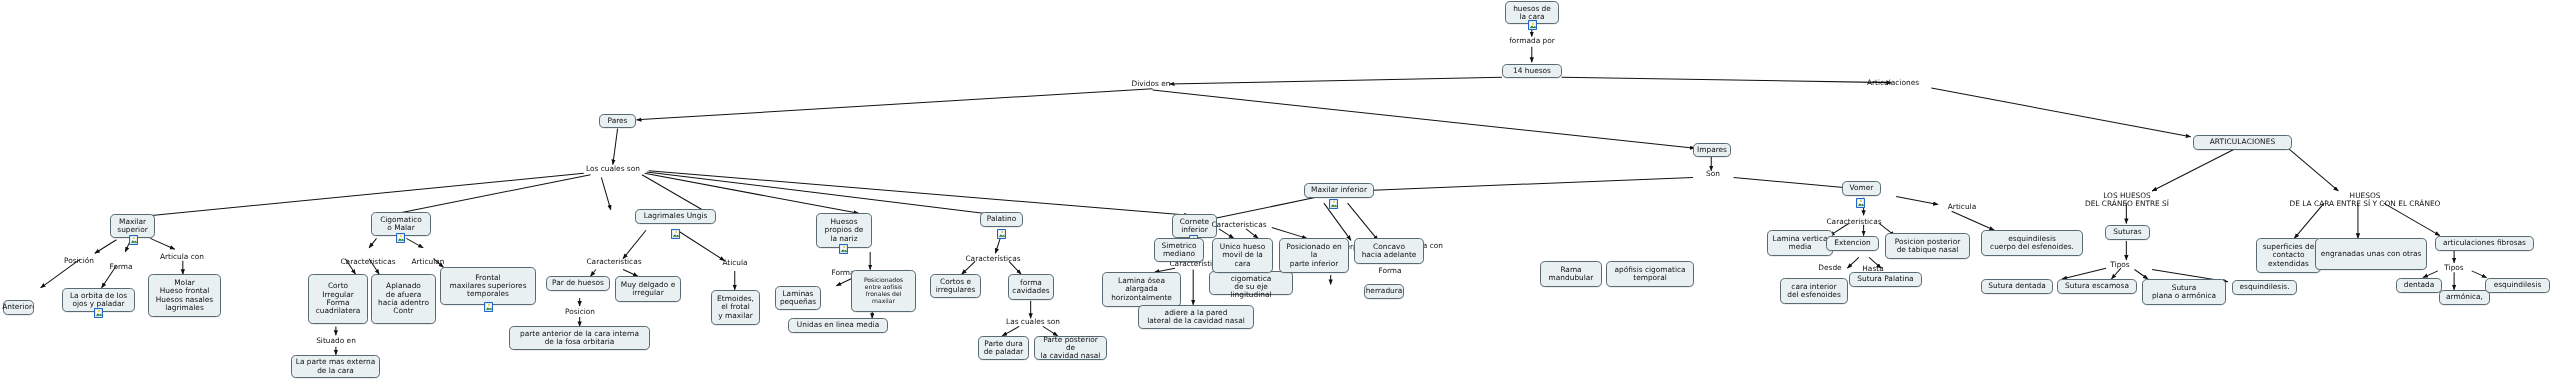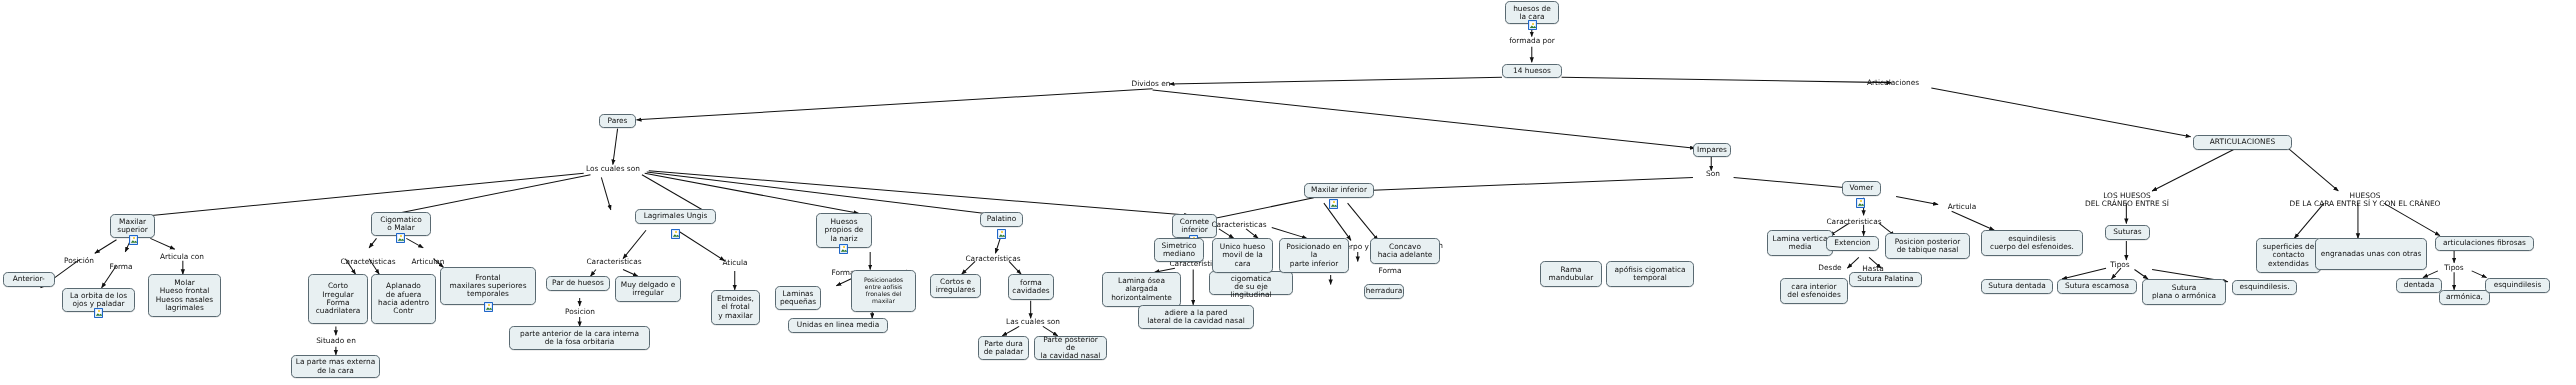"Concavo" div.node { margin-left: 16px -> none }
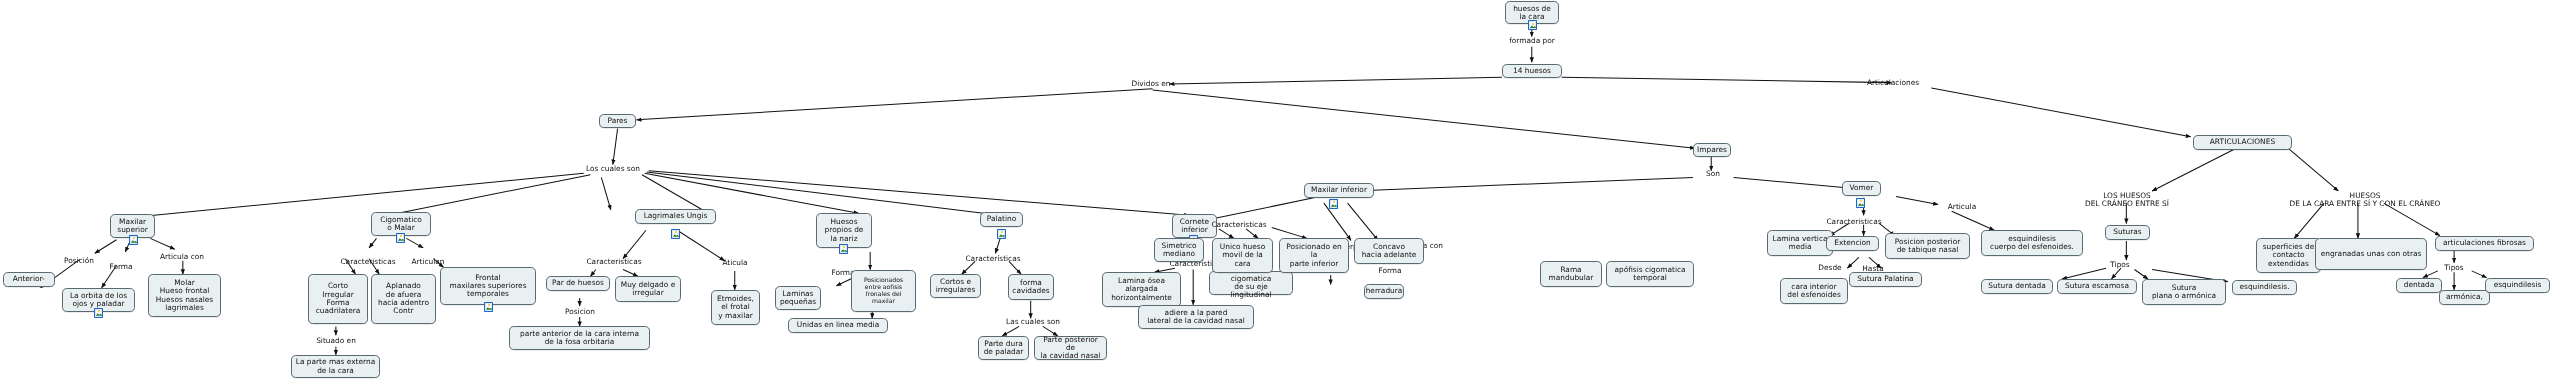"Anterior-" div.node { top: 272px -> 300px; width: 52px -> 31px }
